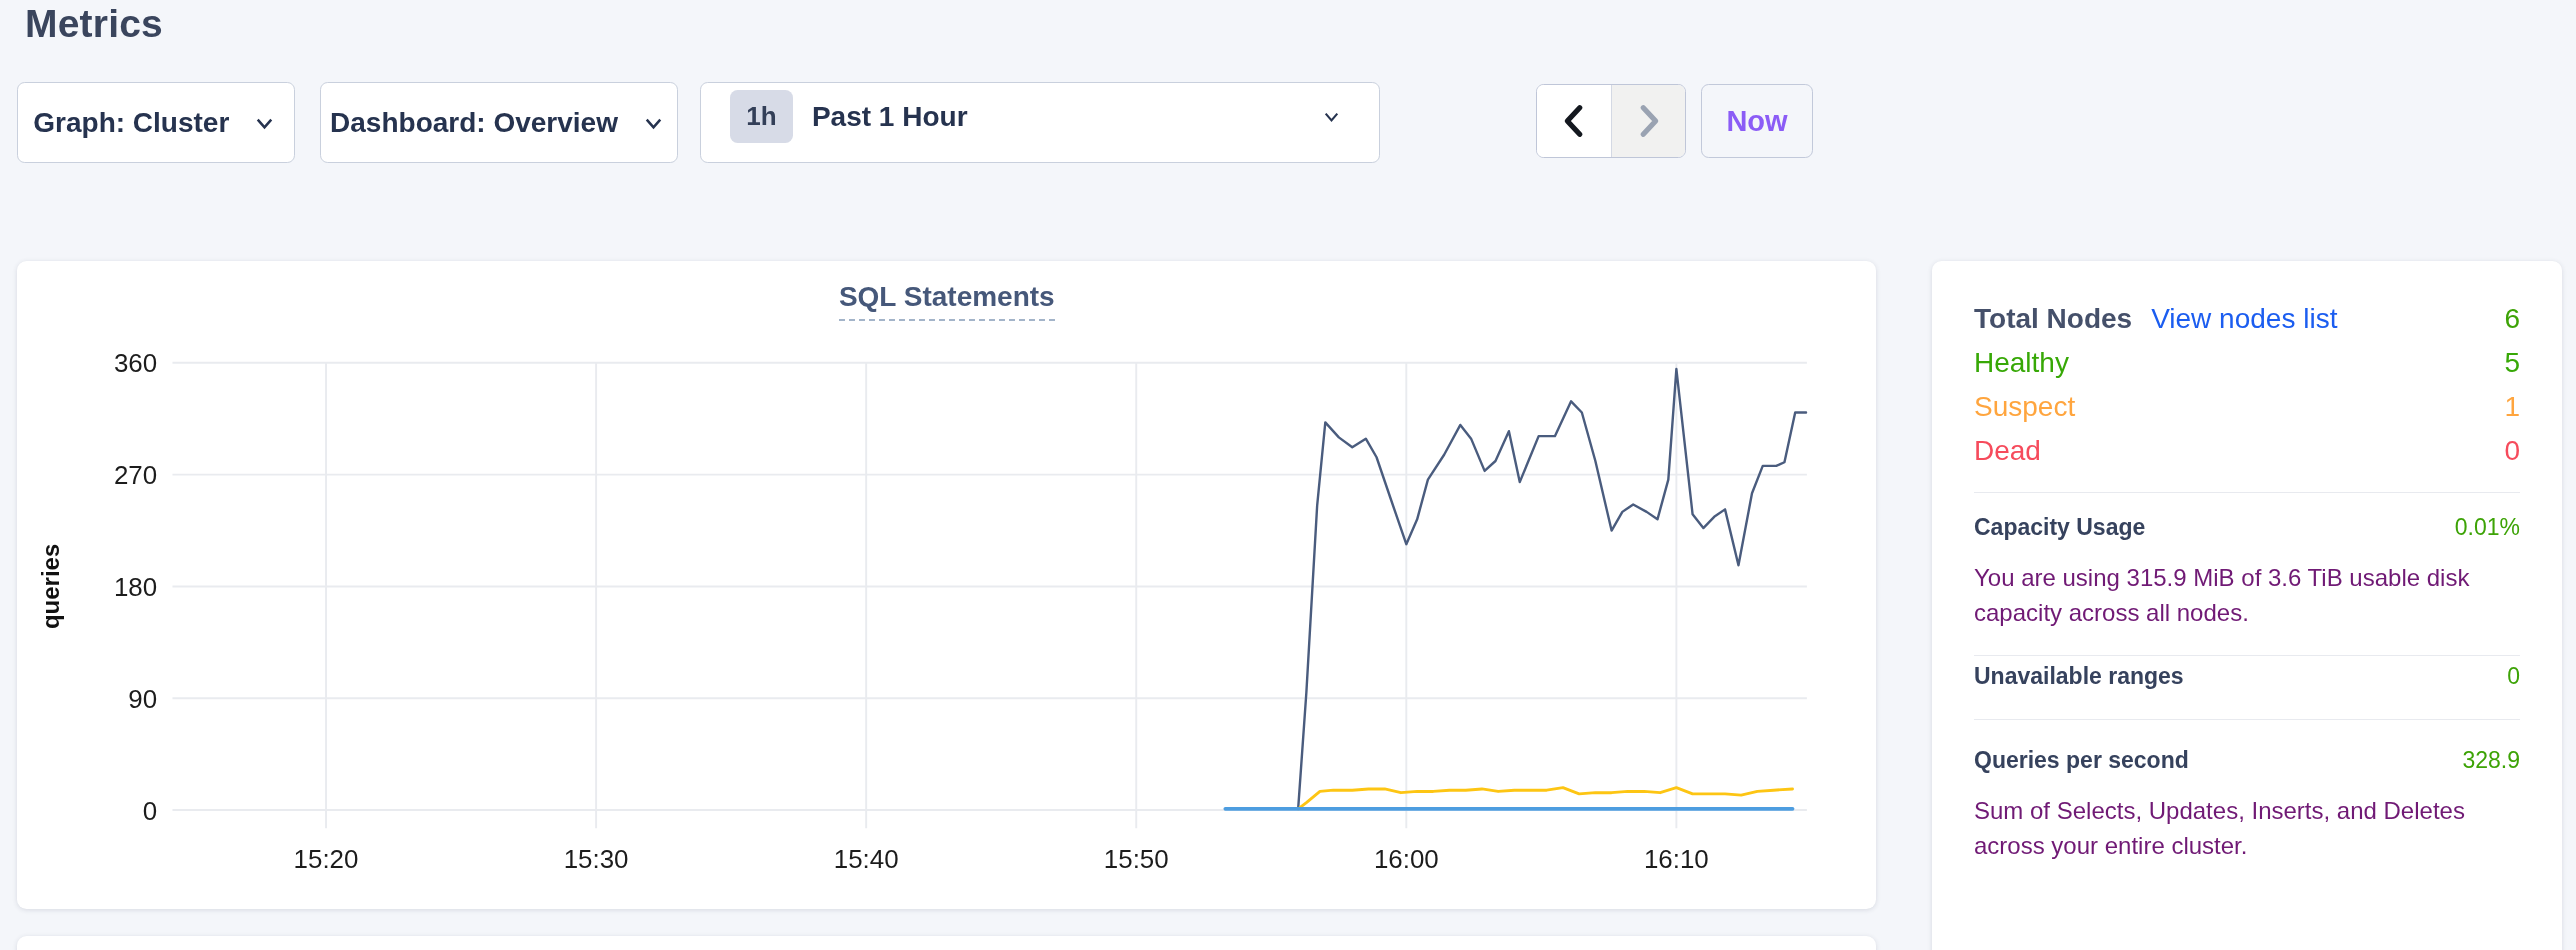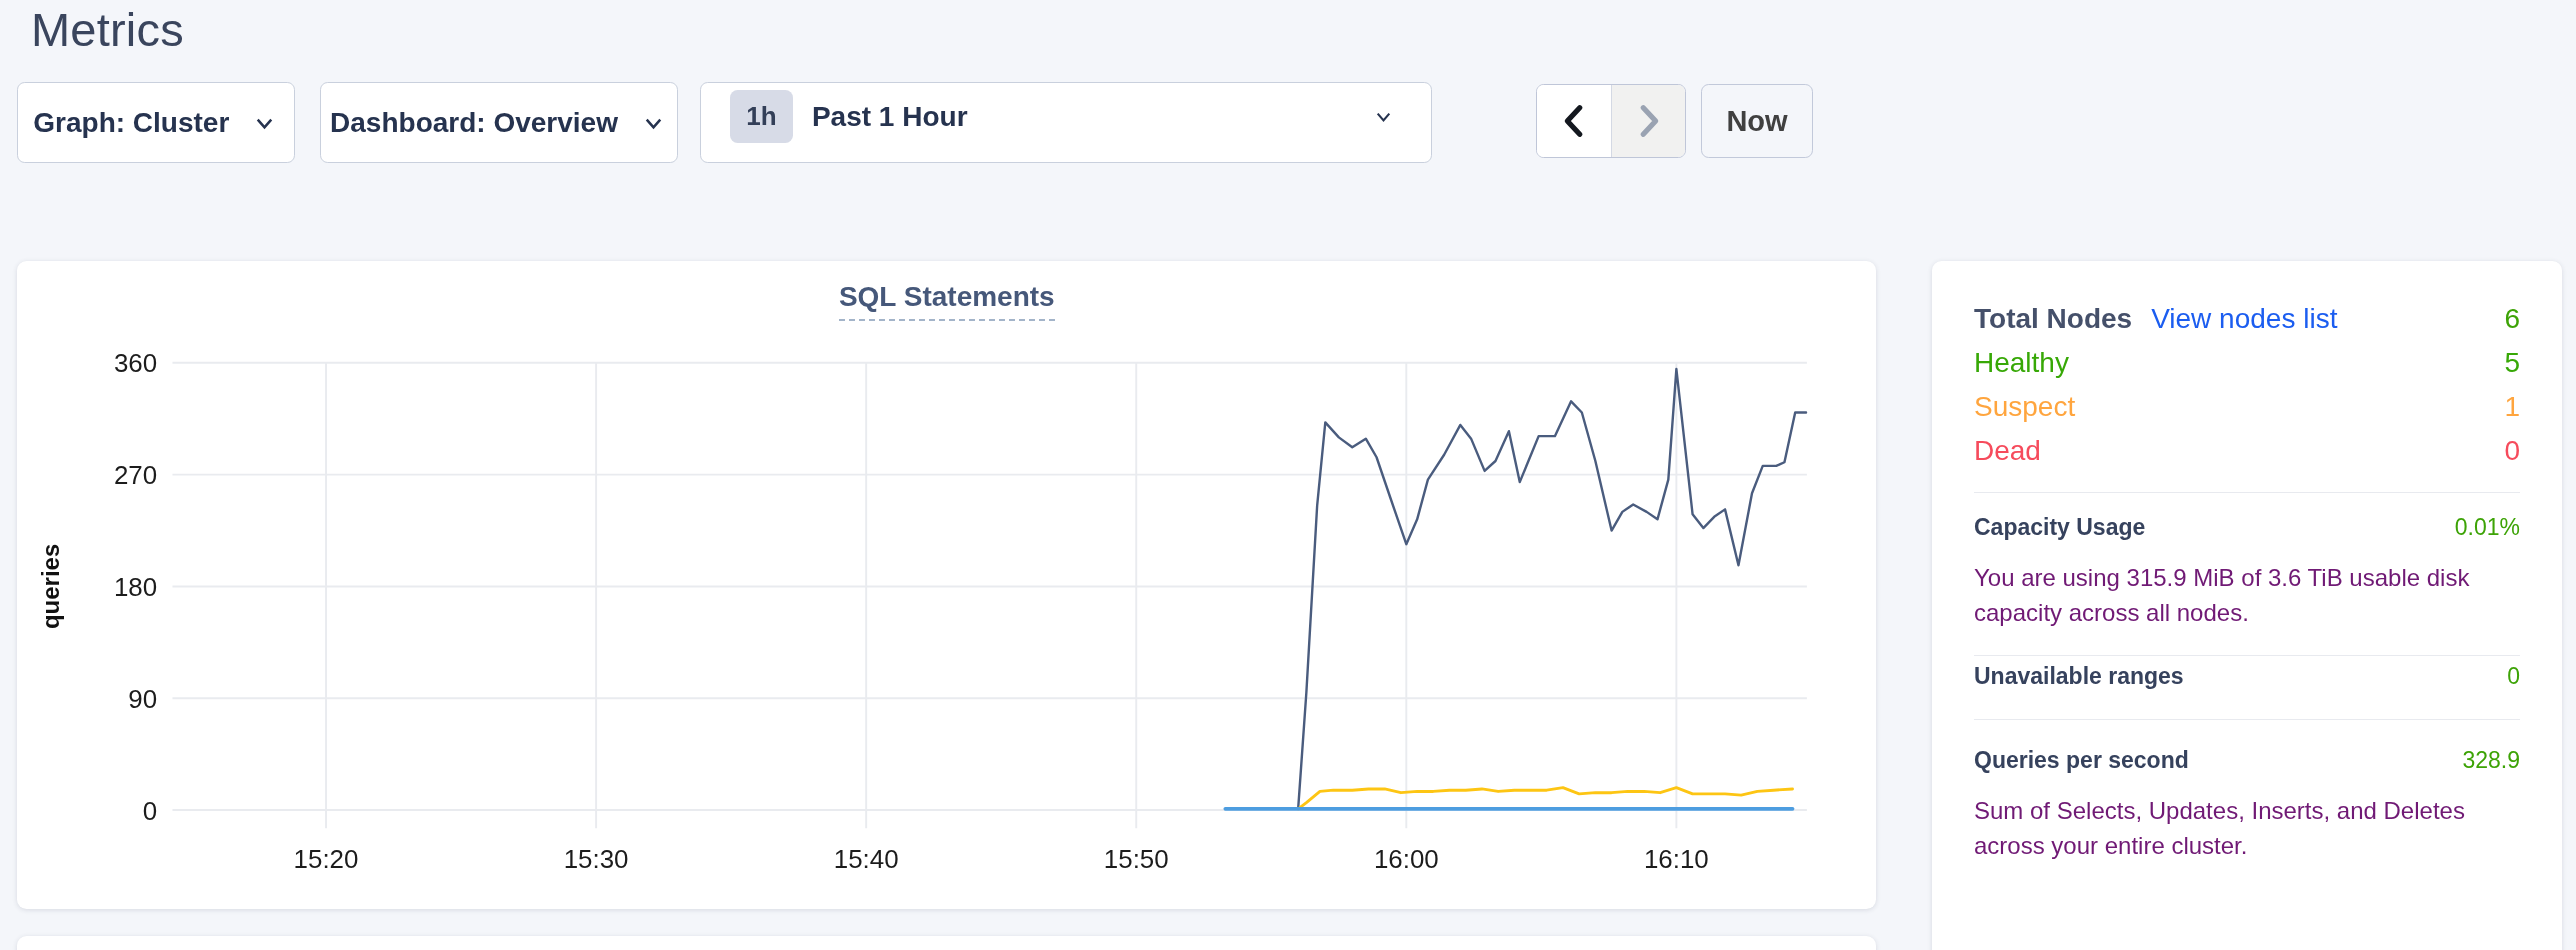"Metrics" .page-title { font-size: 47px -> 39px; font-weight: 400 -> 700; left: 31px -> 25px }
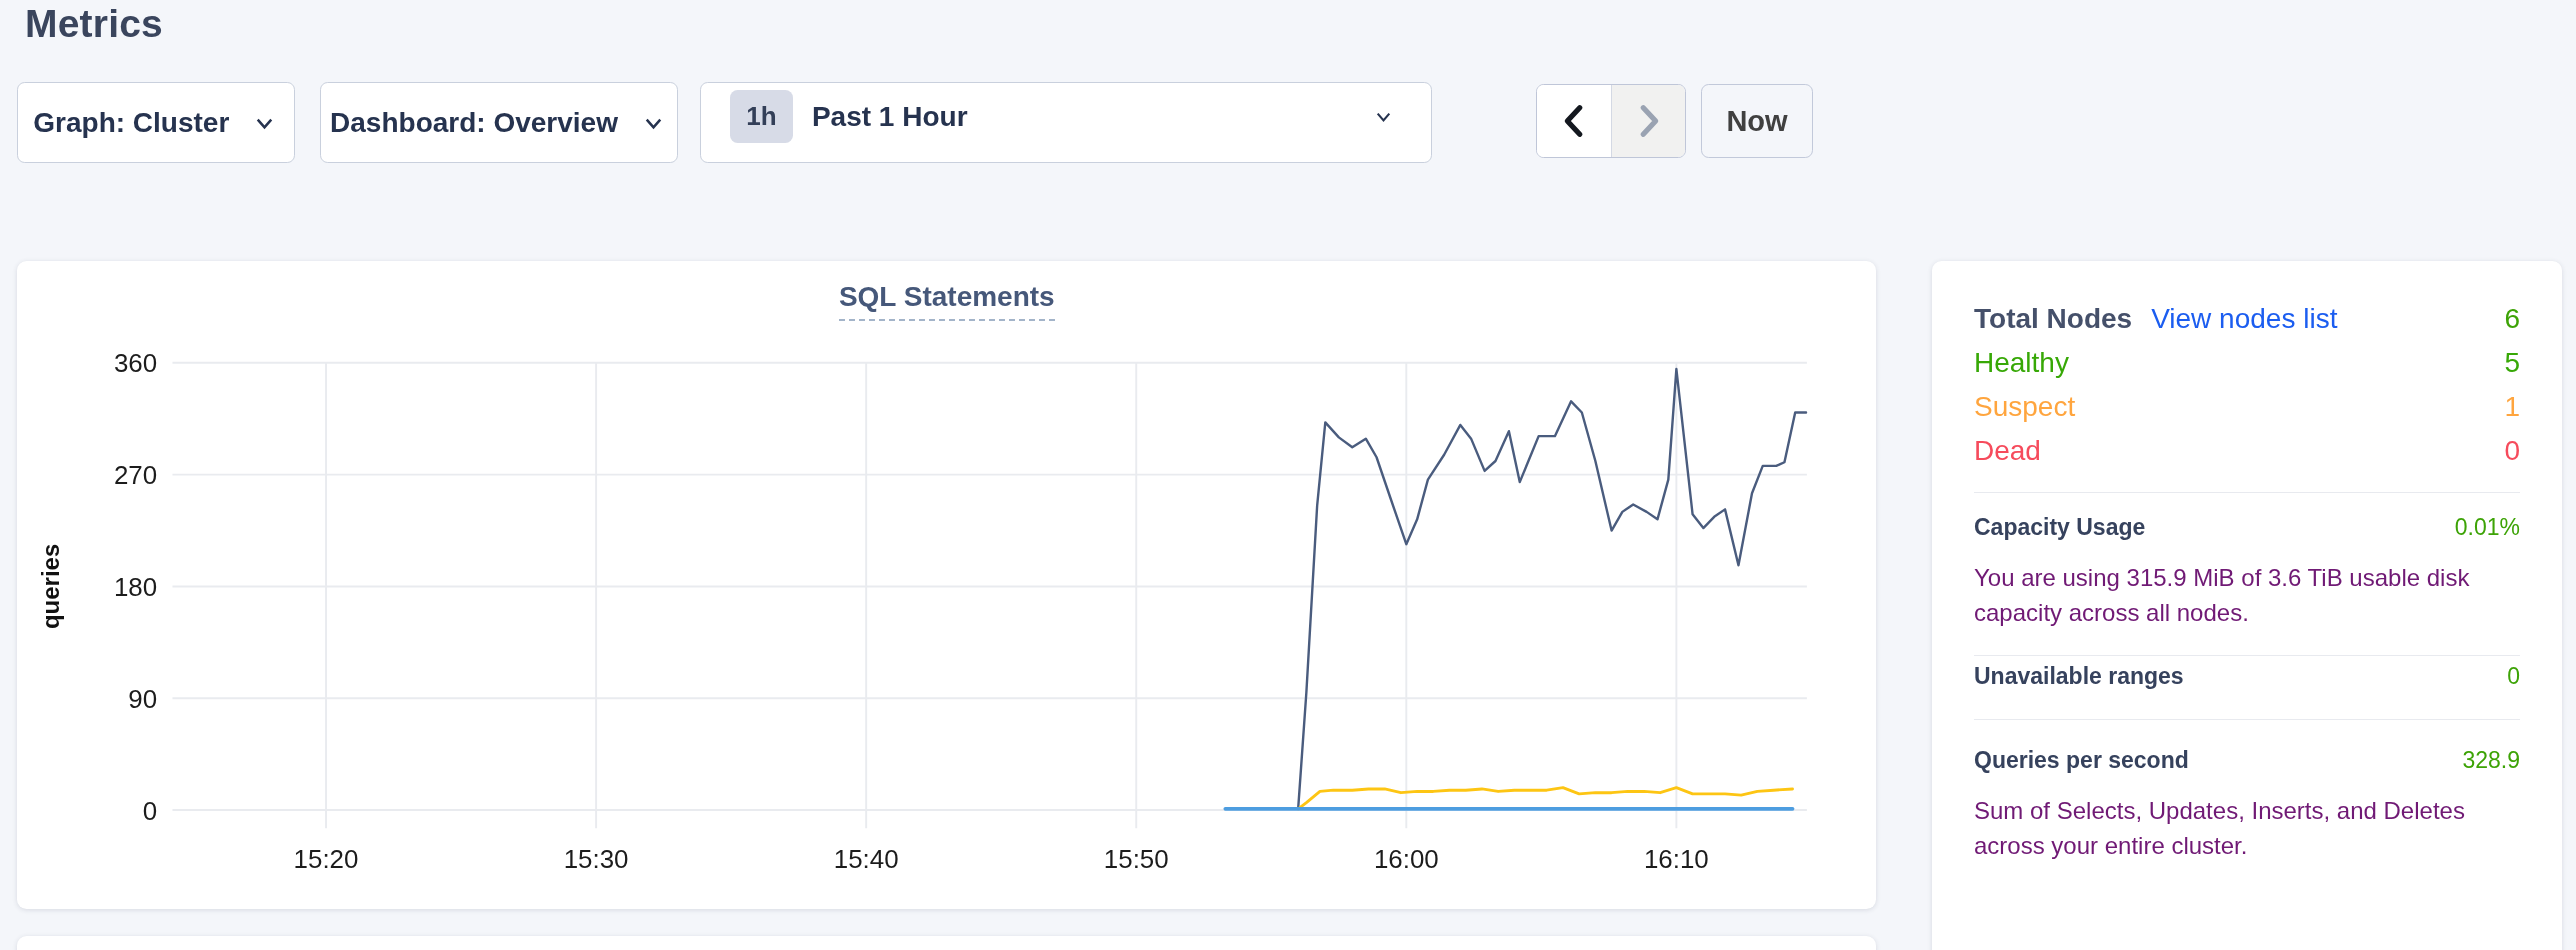"1h" .time-selector { width: 732px -> 680px }
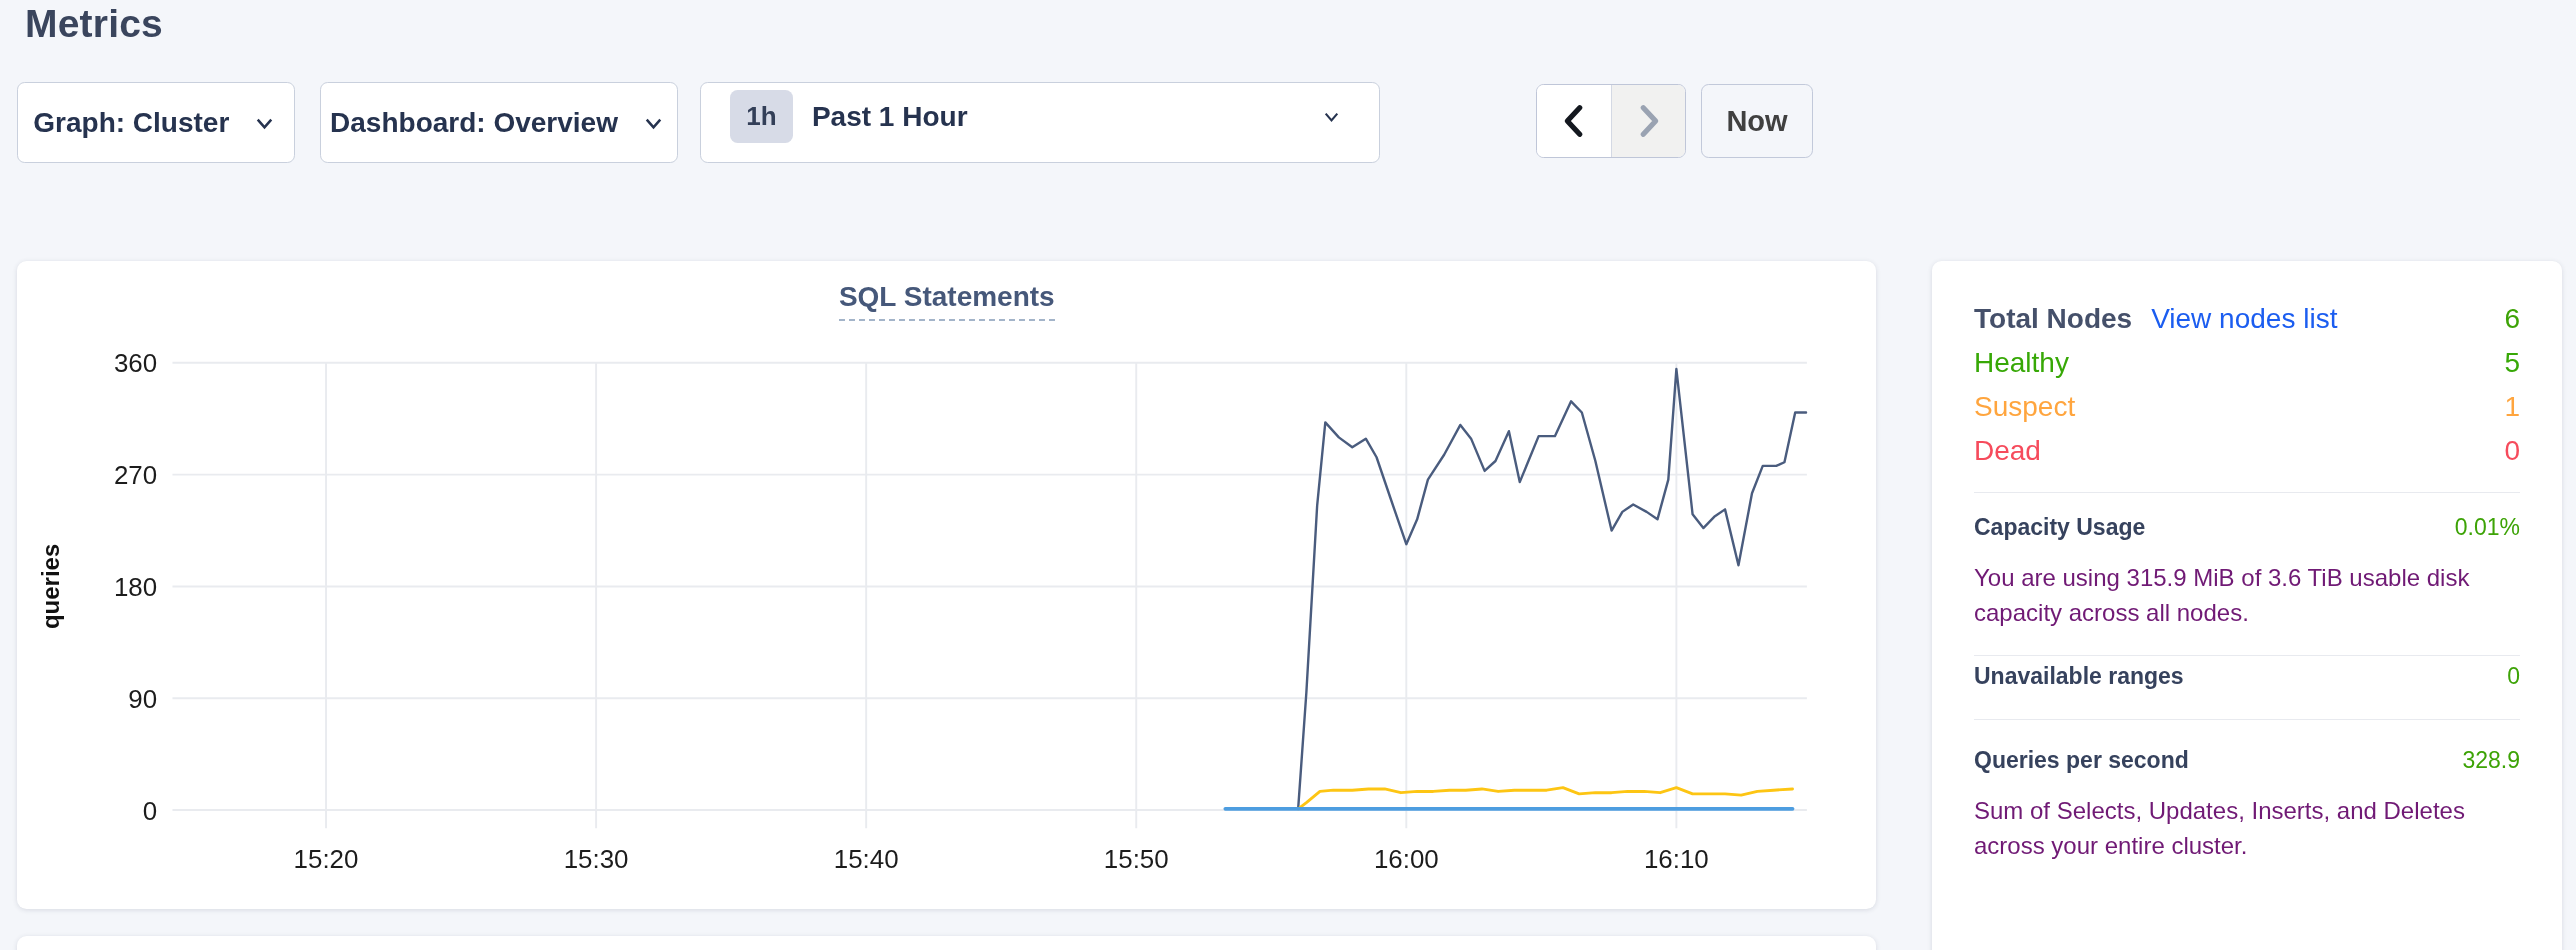"Now" .now-btn { color: #404040 -> #8b5cf6 }
